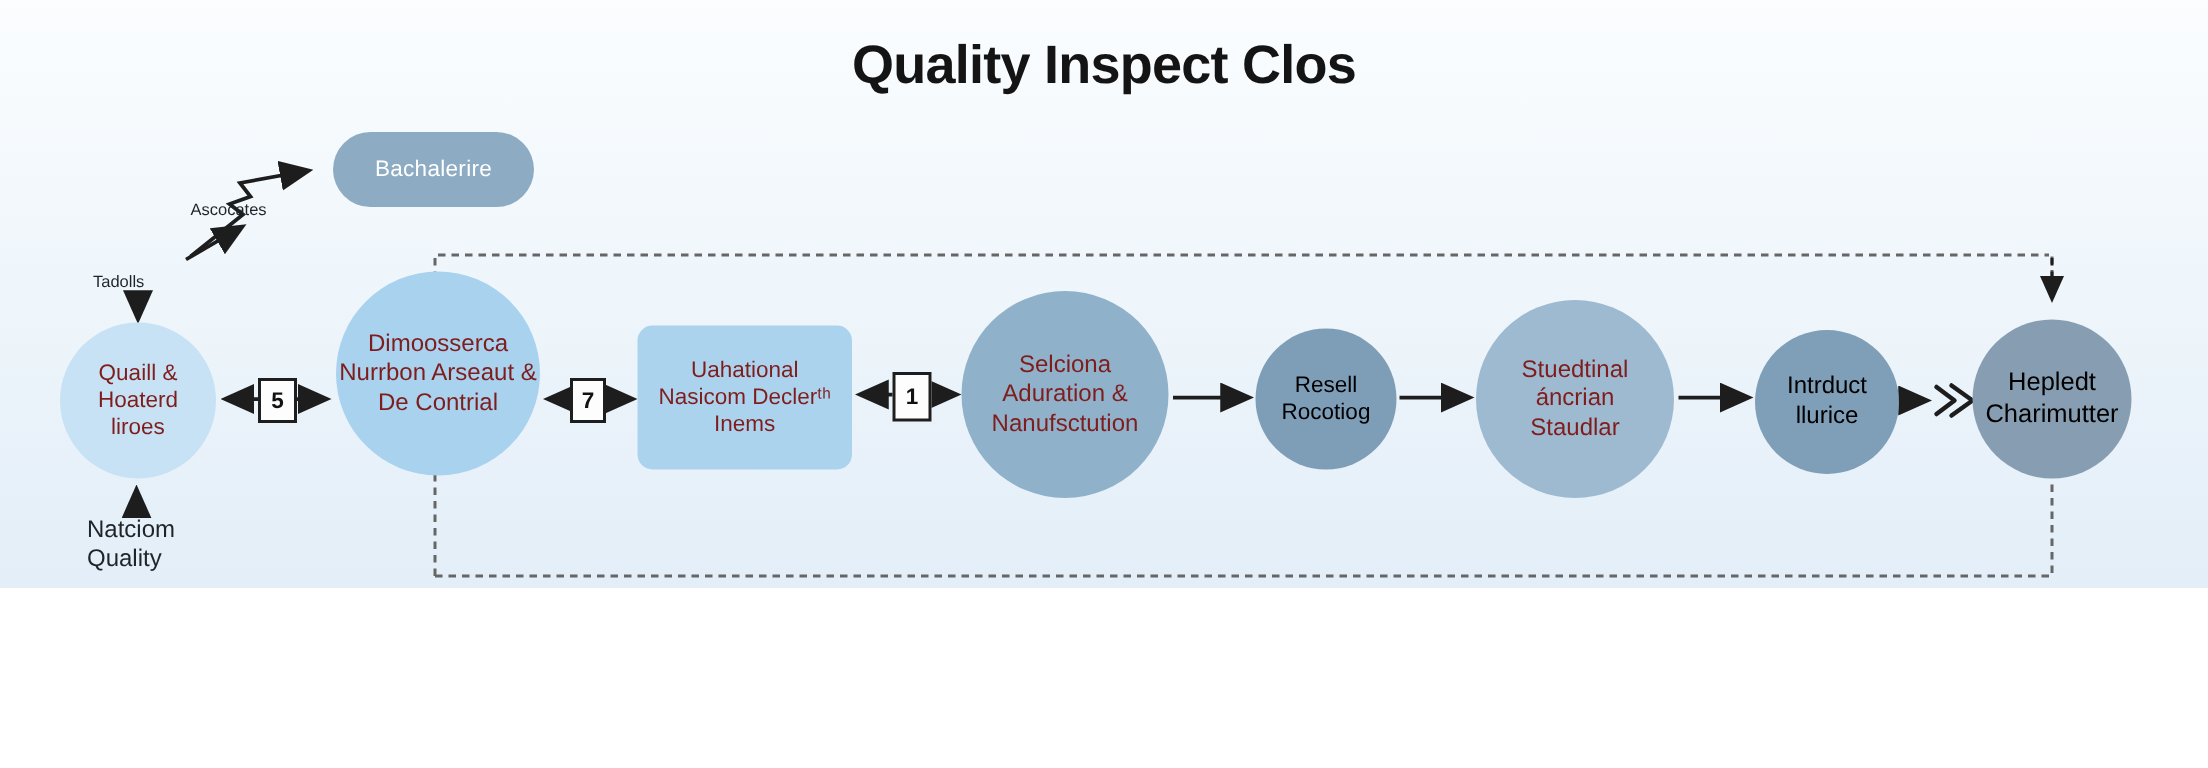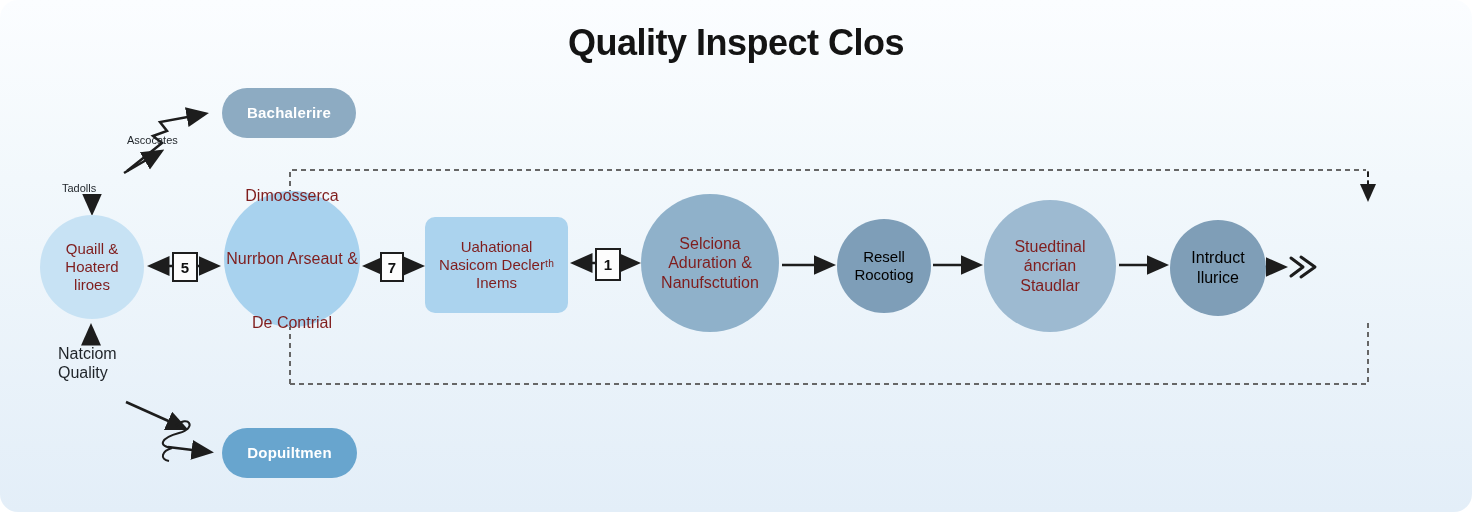"Quality Inspect Clos" .stage { border-radius: 18px -> none; height: 512px -> 392px }
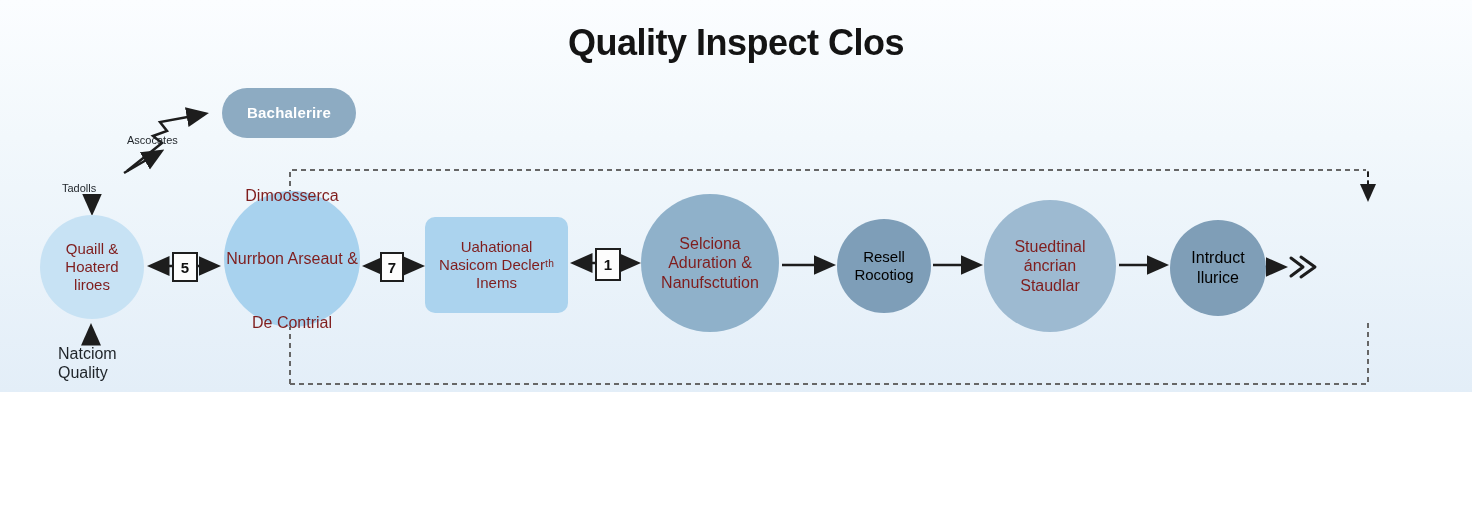"Bachalerire" .pill { font-weight: 700 -> 400 }
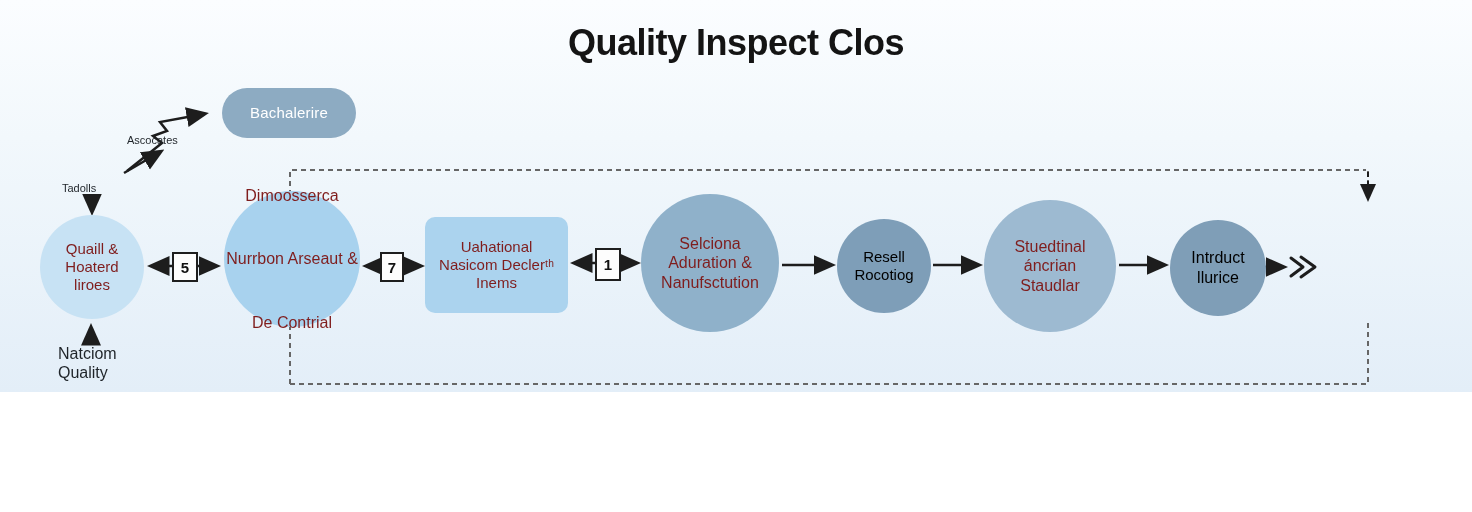"Dimoosserca" div.node { gap: 44px -> none; top: 191px -> 181px }
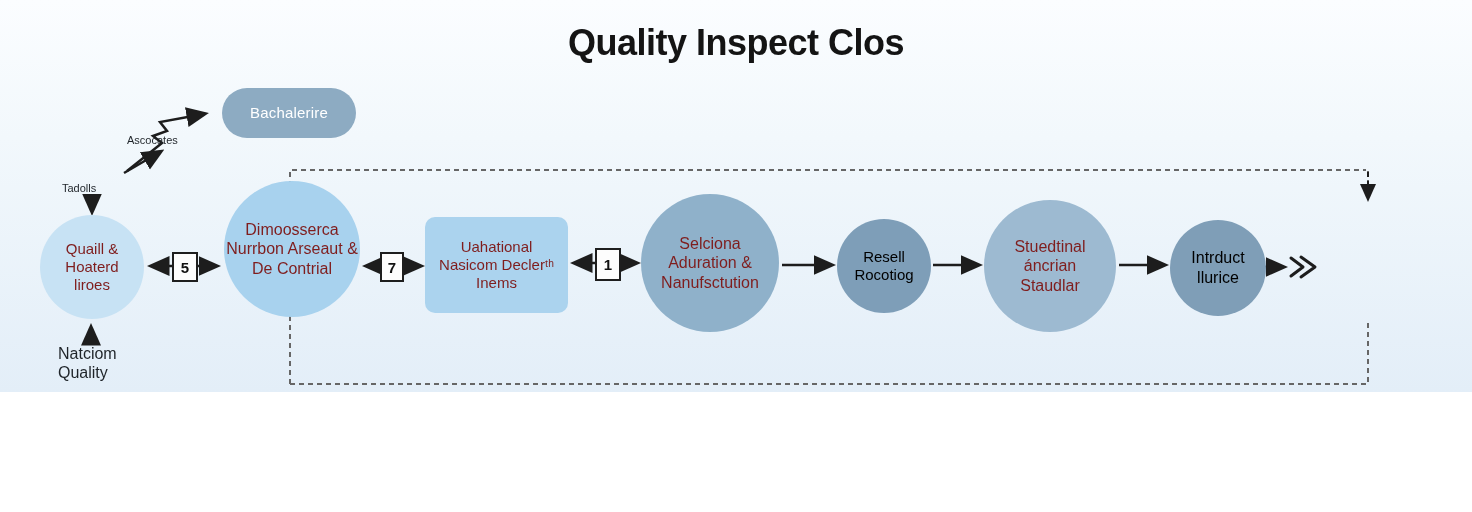"Hepledt" div.node { html: none -> <div> <span>Hepledt</span> <span>Charimutter</span> </div> }
